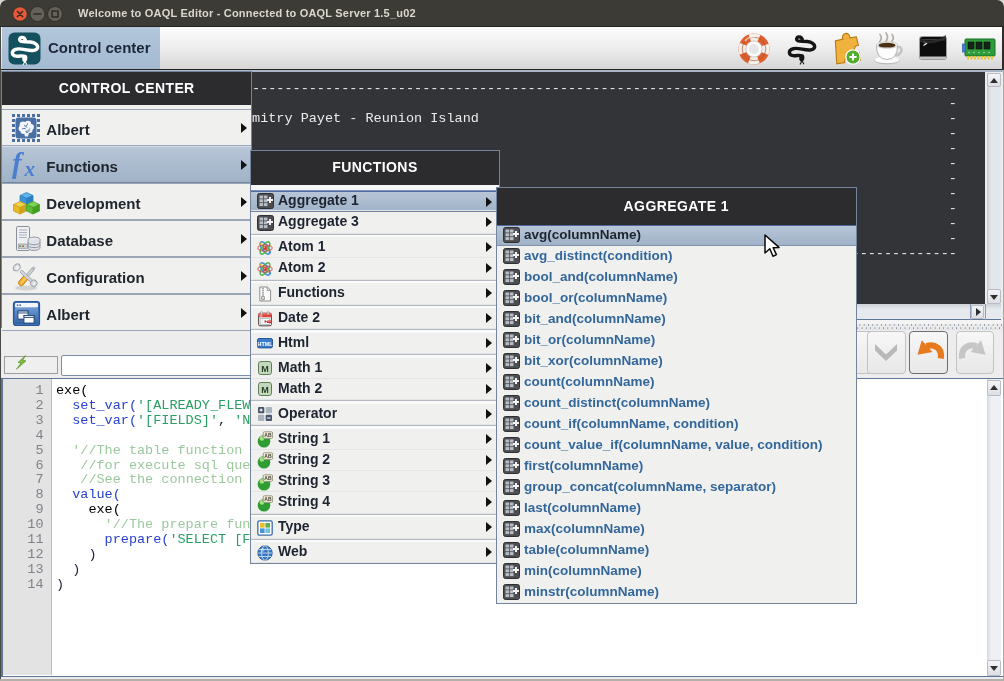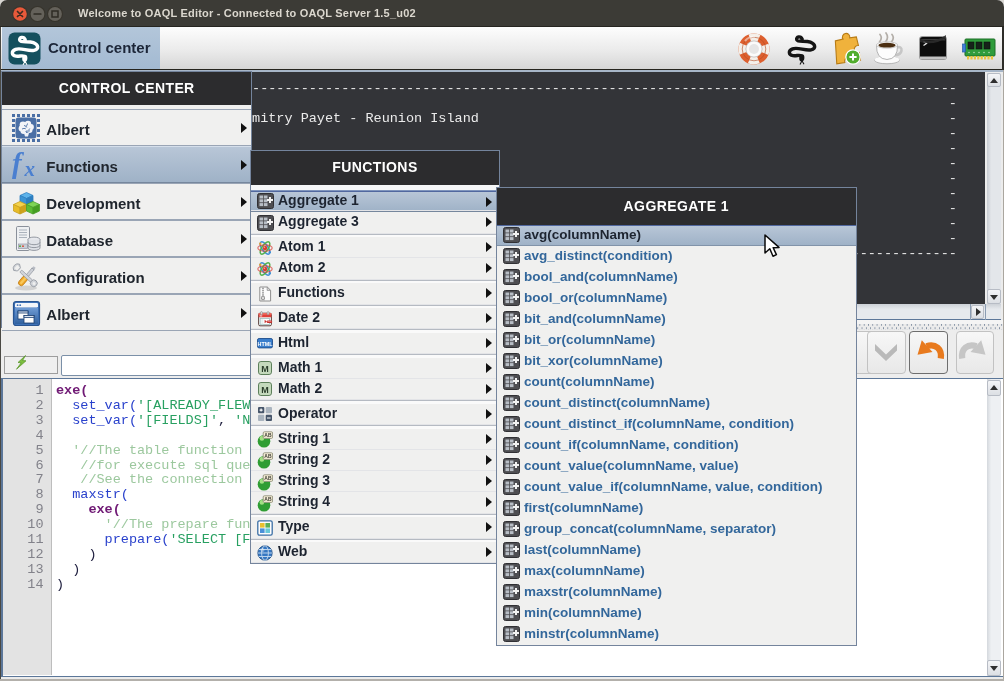"exe(" #code .kw { color: #701a75 -> #000000; font-weight: bold -> normal }
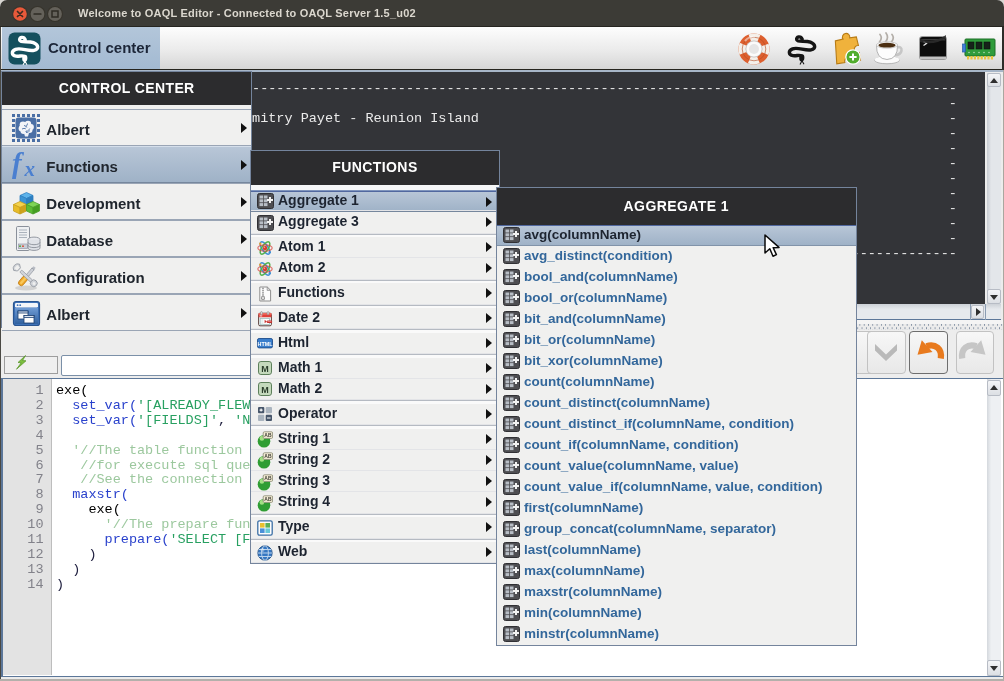"count_distinct_if(columnName, condition)" div.mi { html: <div> <svg> <rect></rect> <g> <rect></rect> <rect></rect> <rect></rect> <rect></rect> <rect></rect> <rect></rect> </g> <path></path> </svg> <div>count_distinct_if(columnName, condition)</div> </div> -> none }
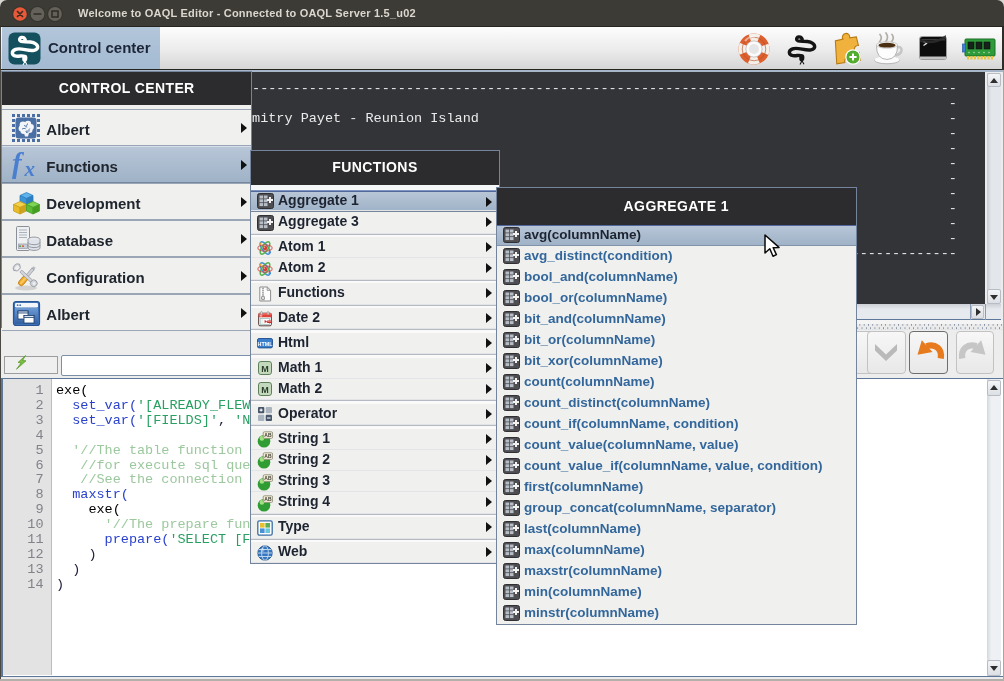"count_value(columnName, value)" div.mi { html: <div> <svg> <rect></rect> <g> <rect></rect> <rect></rect> <rect></rect> <rect></rect> <rect></rect> <rect></rect> </g> <path></path> </svg> <div>count_value(columnName, value)</div> </div> -> none }
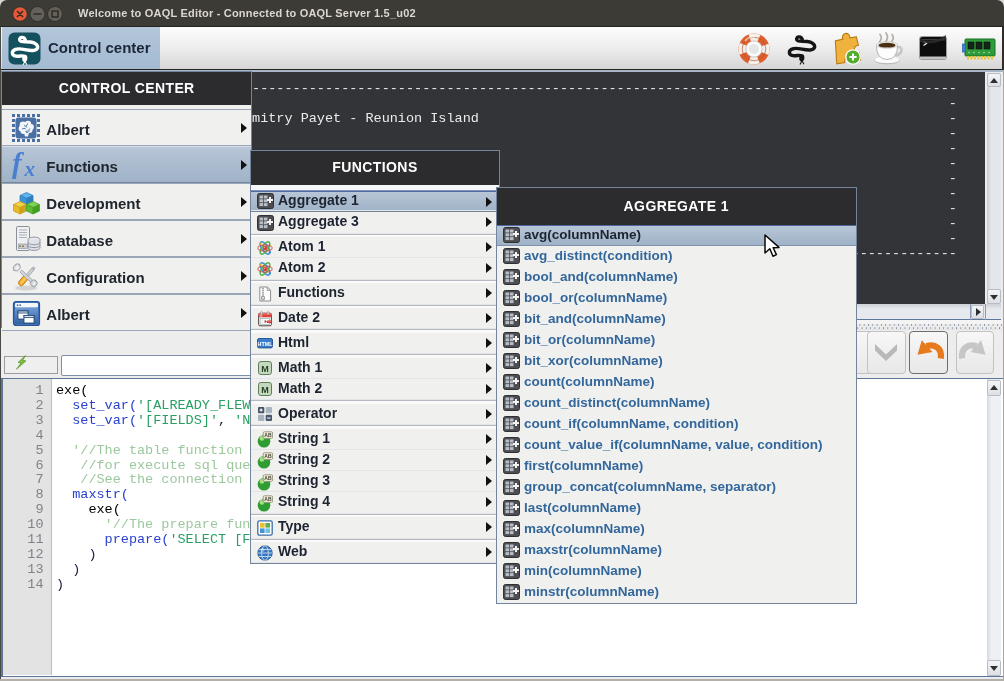"maxstr(" span.fn { text: maxstr -> value }
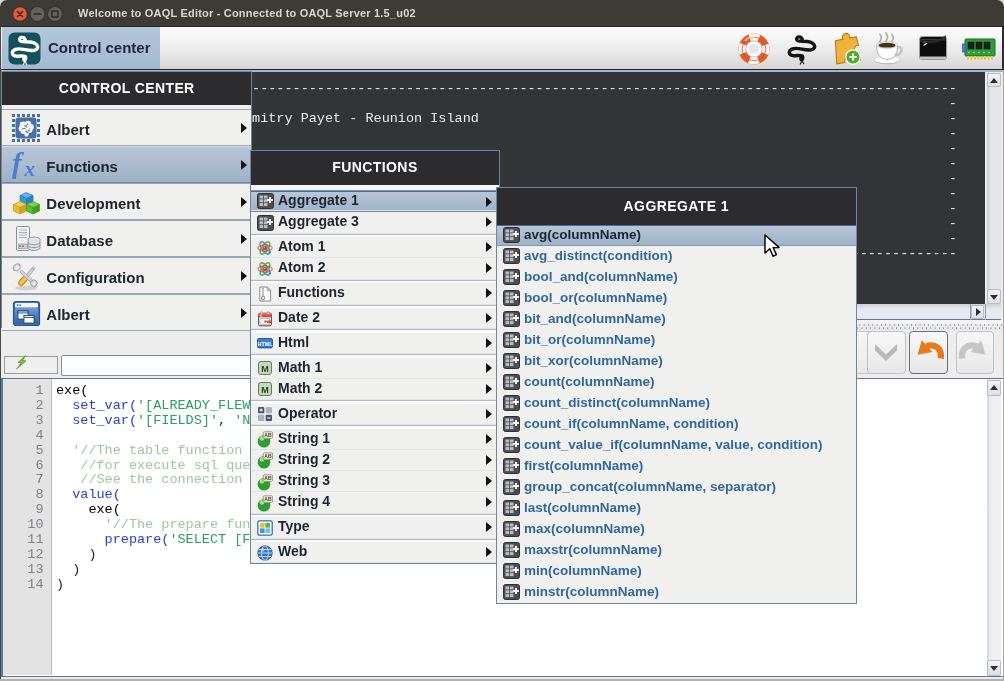"maxstr(columnName)" div.lbl { text: maxstr -> table }
